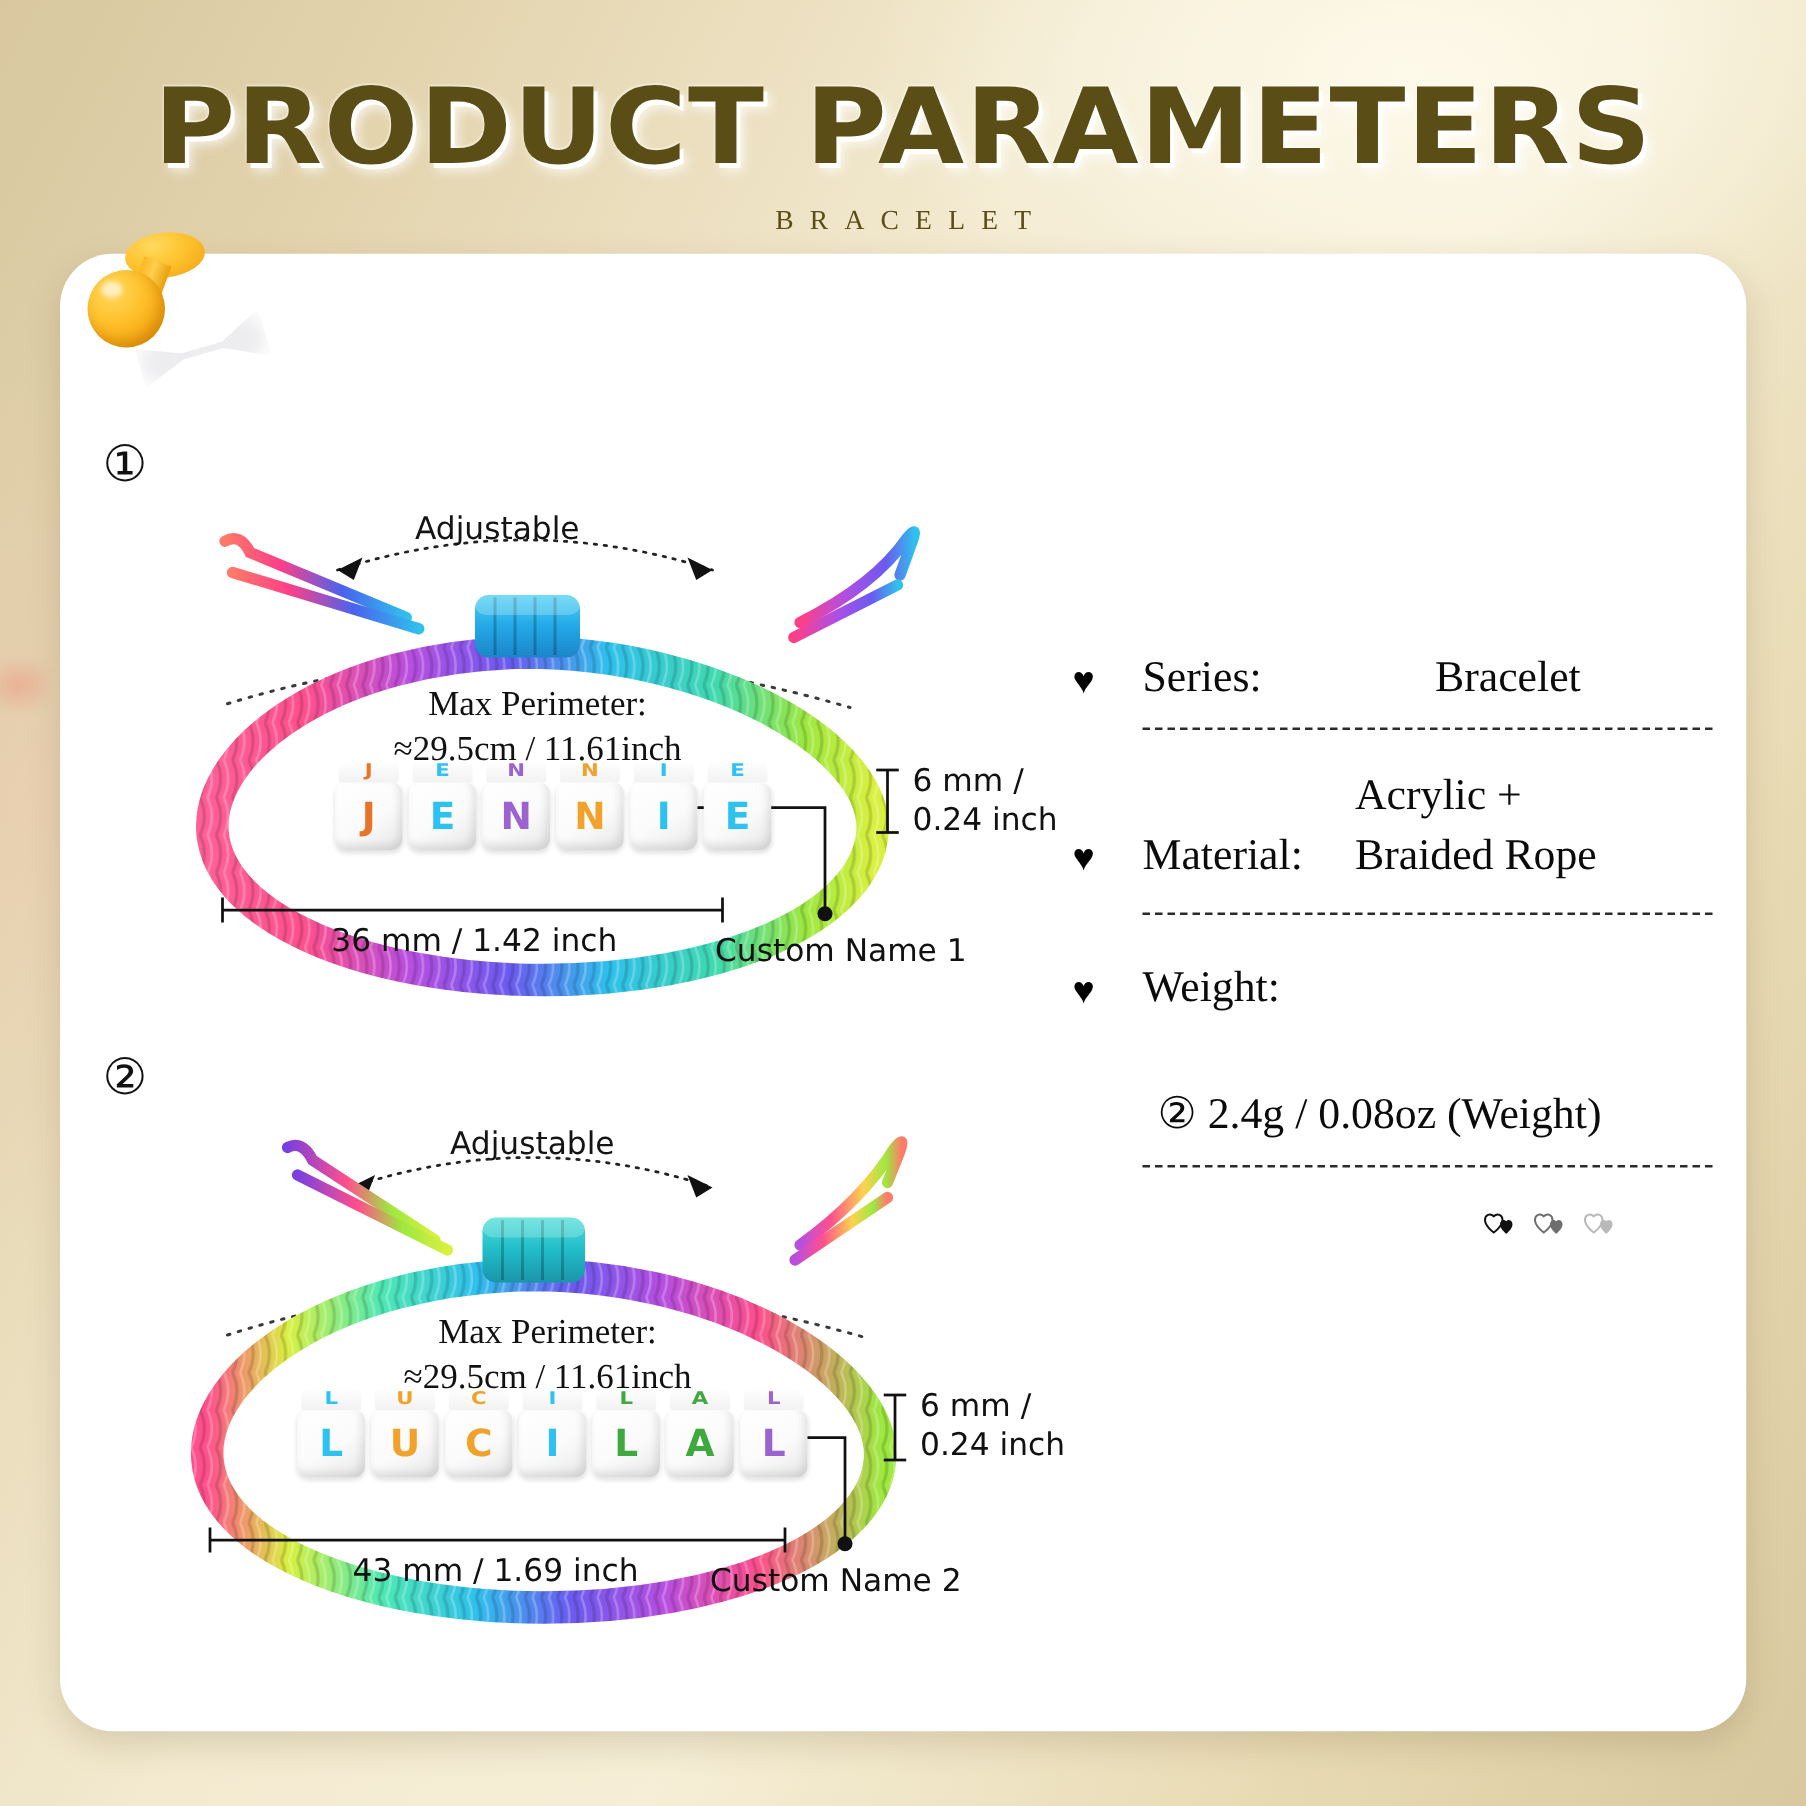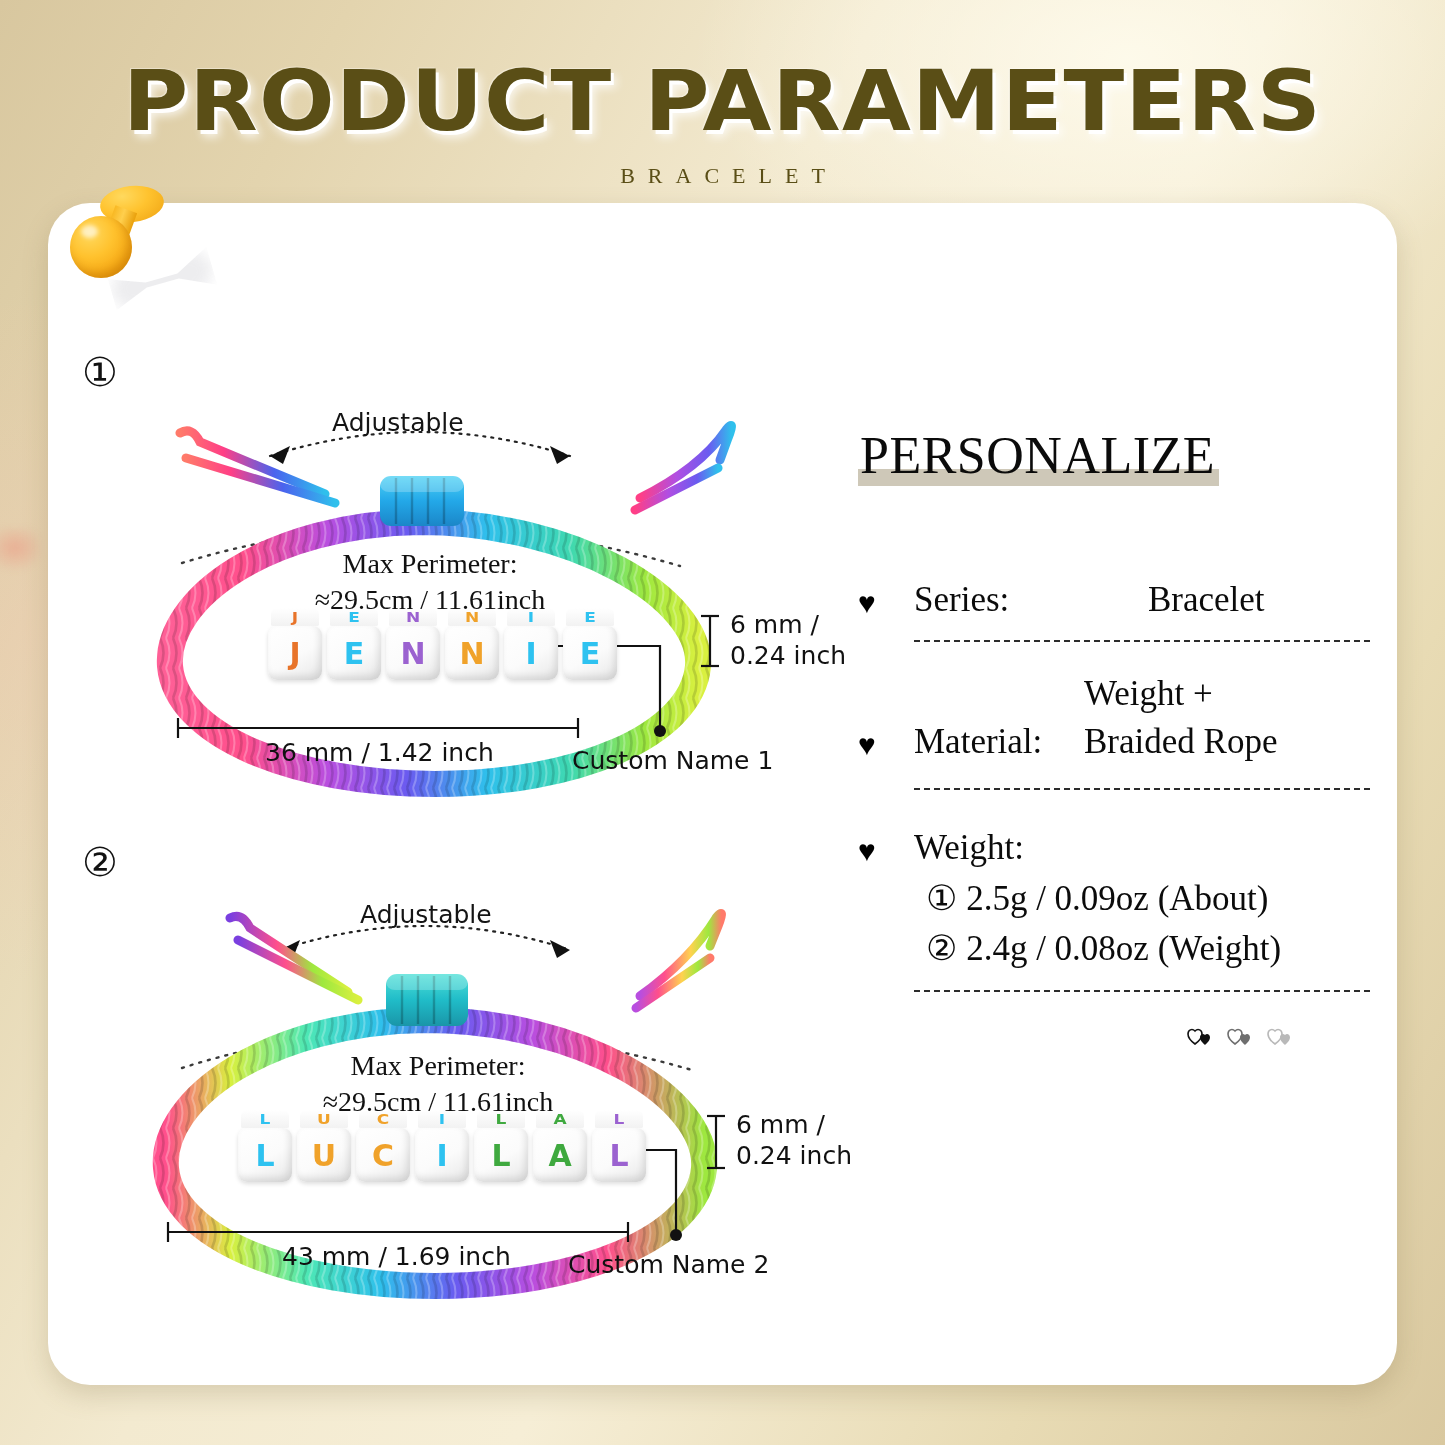"PERSONALIZE" div.panel-title { html: <div> <div></div> <span>PERSONALIZE</span> </div> -> none }
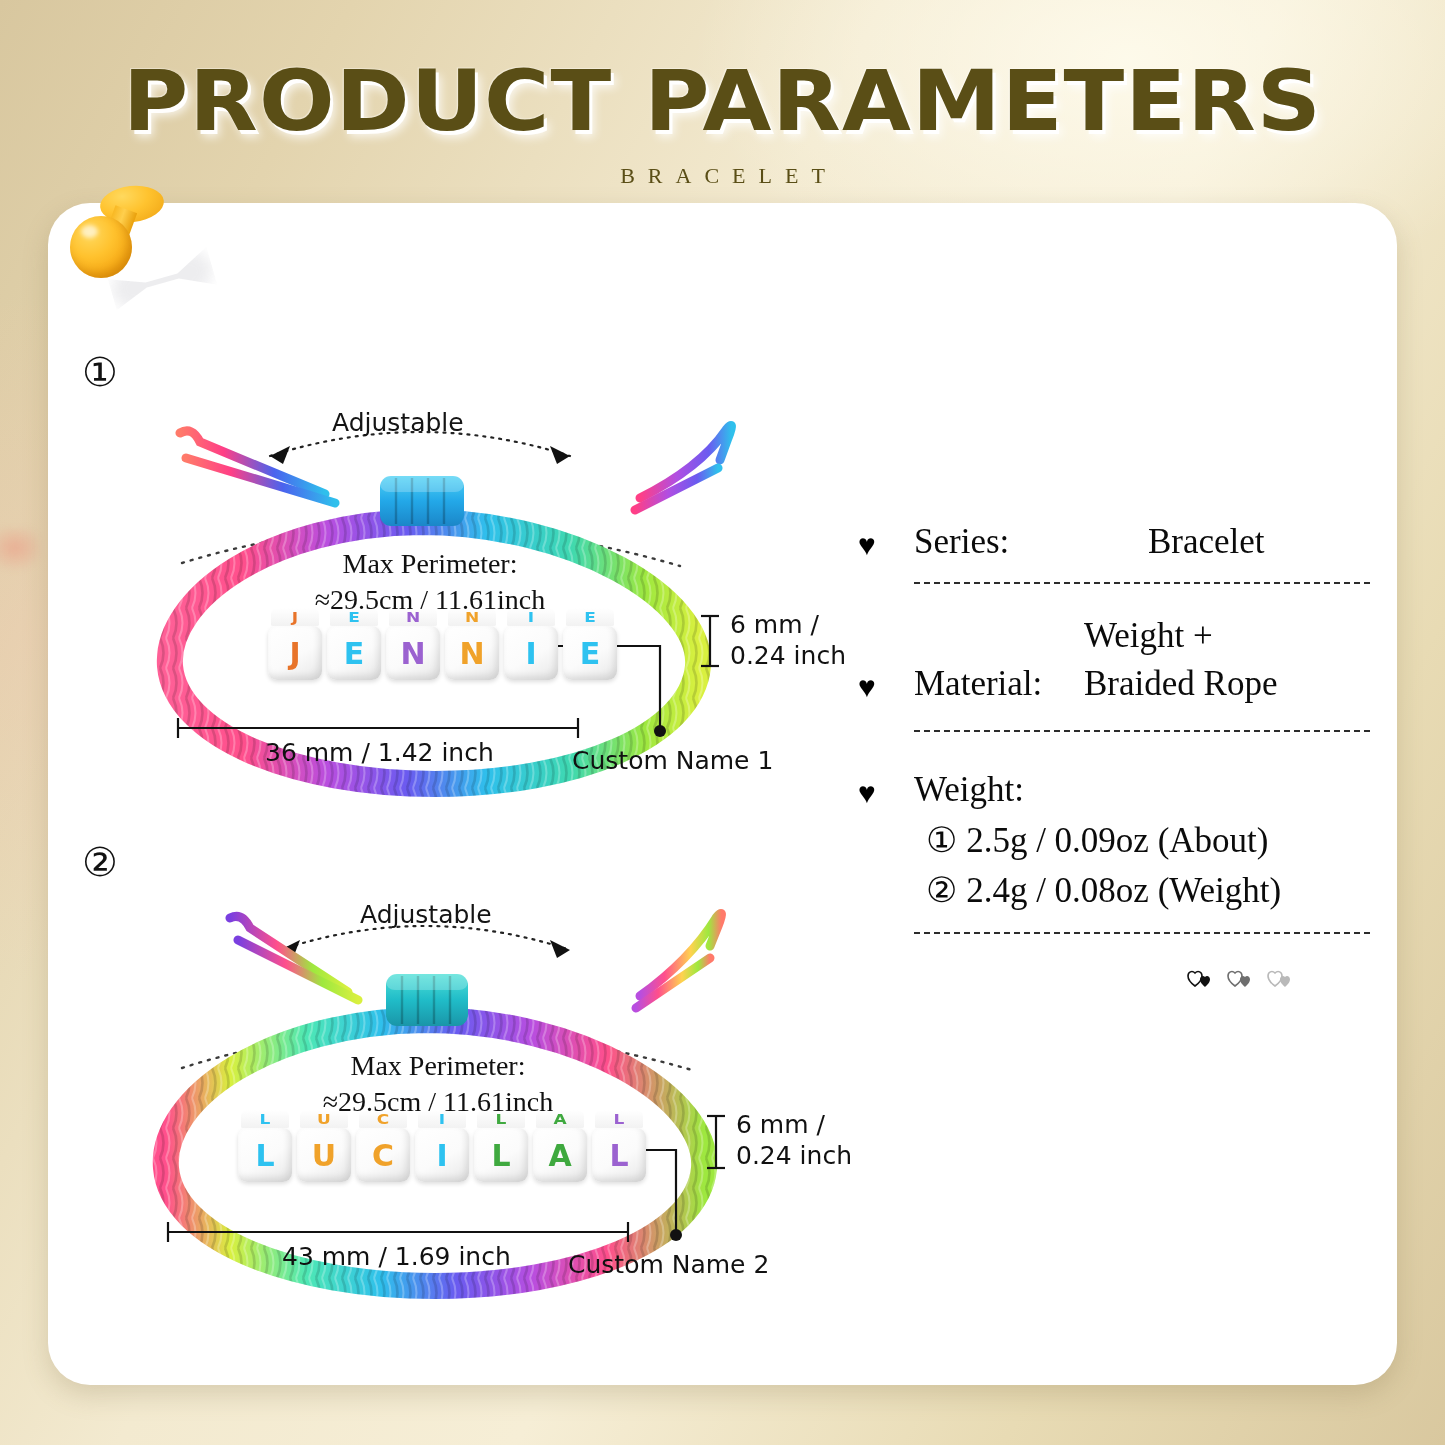"Weight +" span.row-val { text: Weight -> Acrylic }
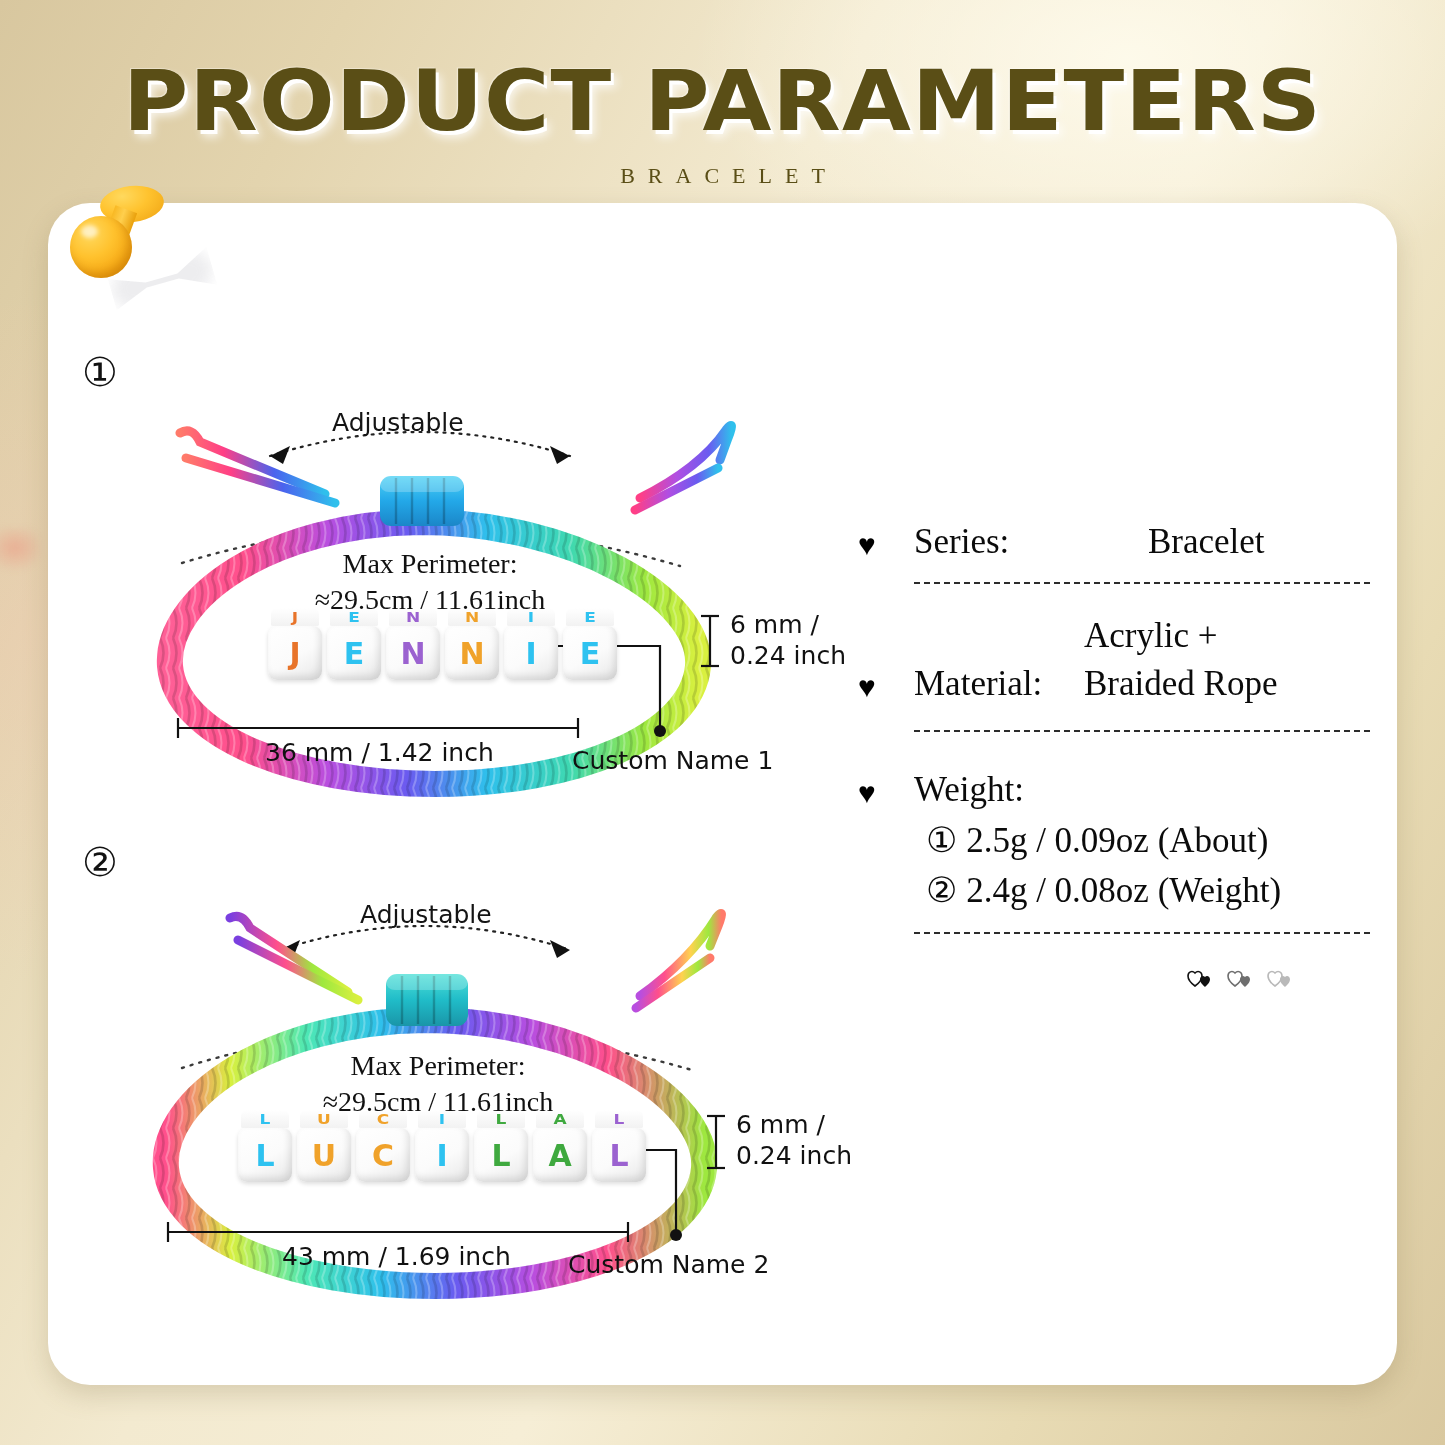"① 2.5g / 0.09oz (About)" span.row-val { html: <span>① 2.5g / 0.09oz (About)</span> -> none }
